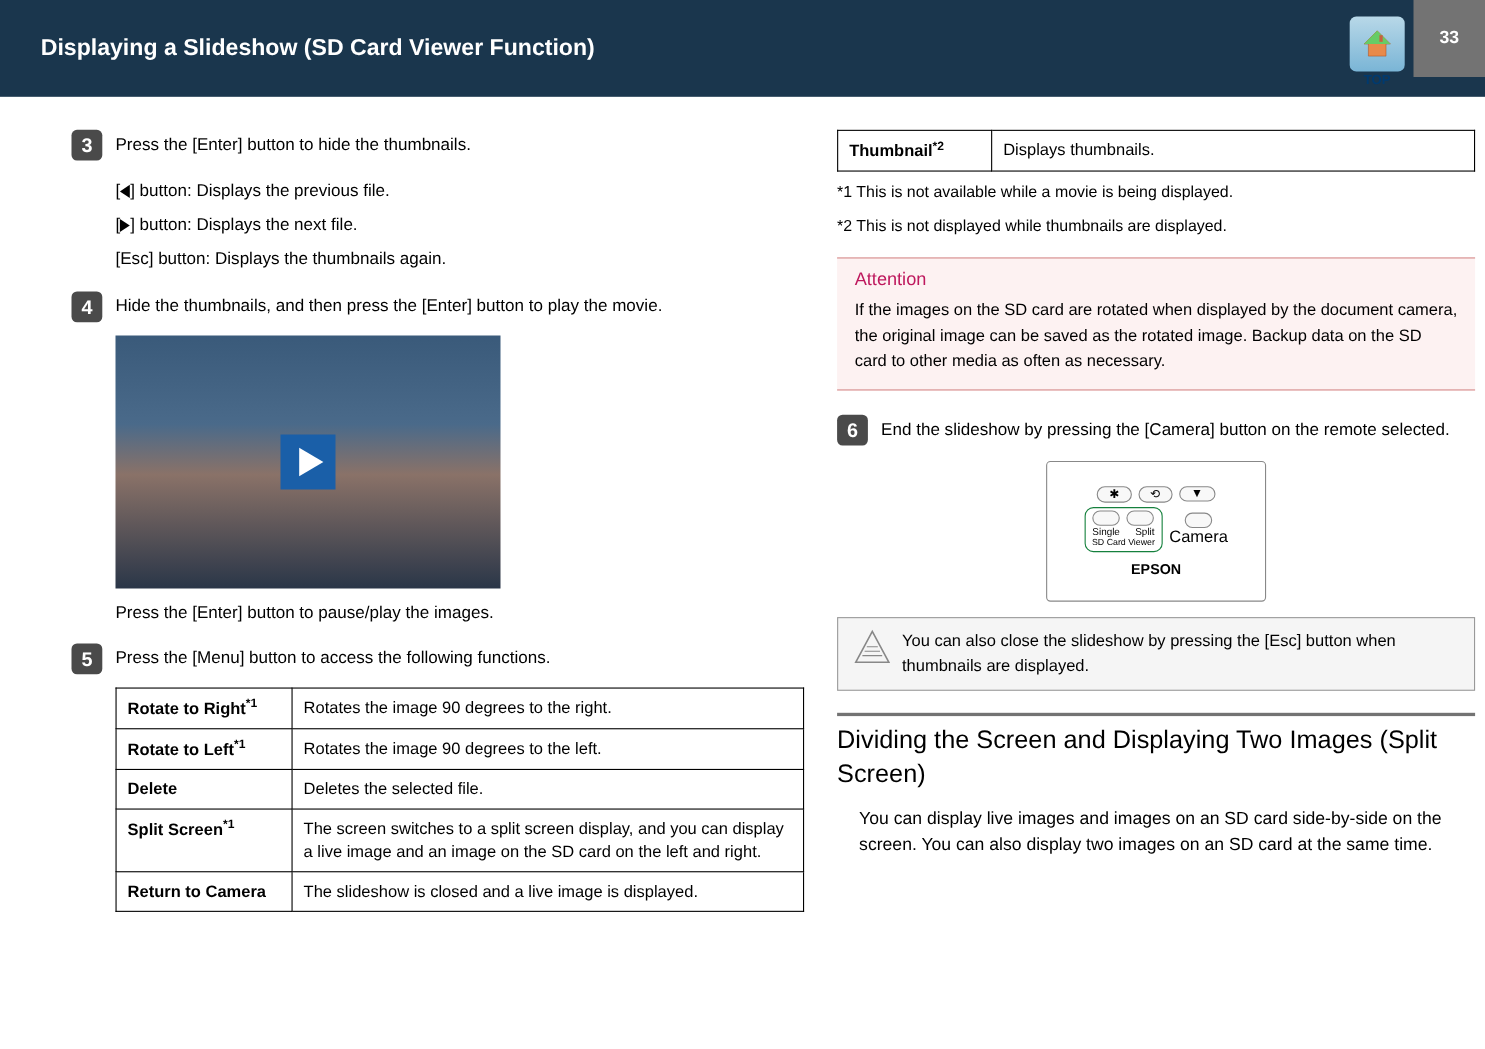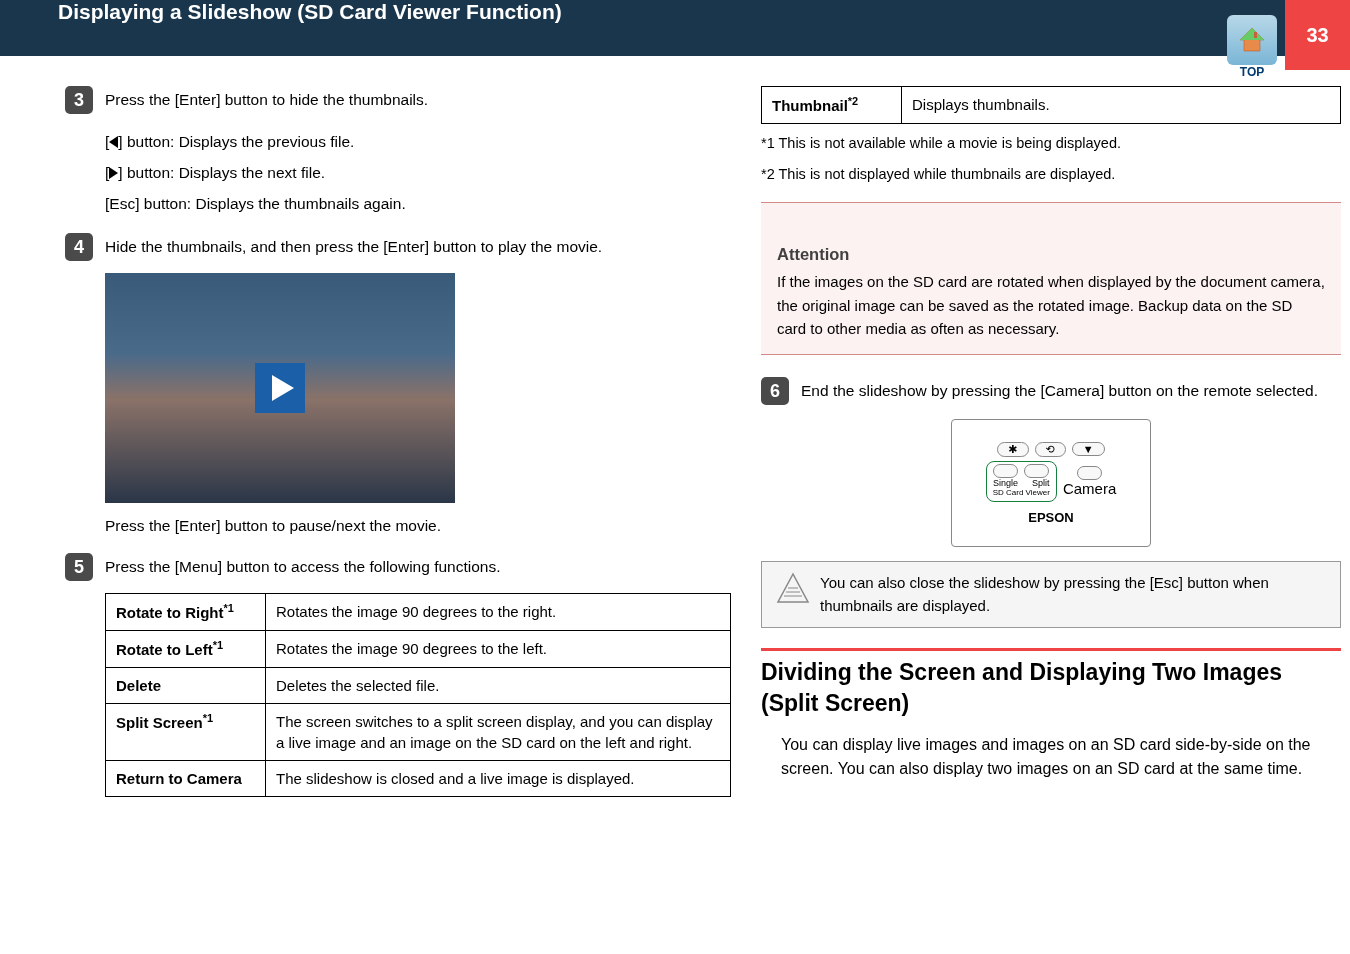"Displaying a Slideshow (SD Card" .header { align-items: none -> center; height: 56px -> 88px; padding: 0 58px -> 0 37px }
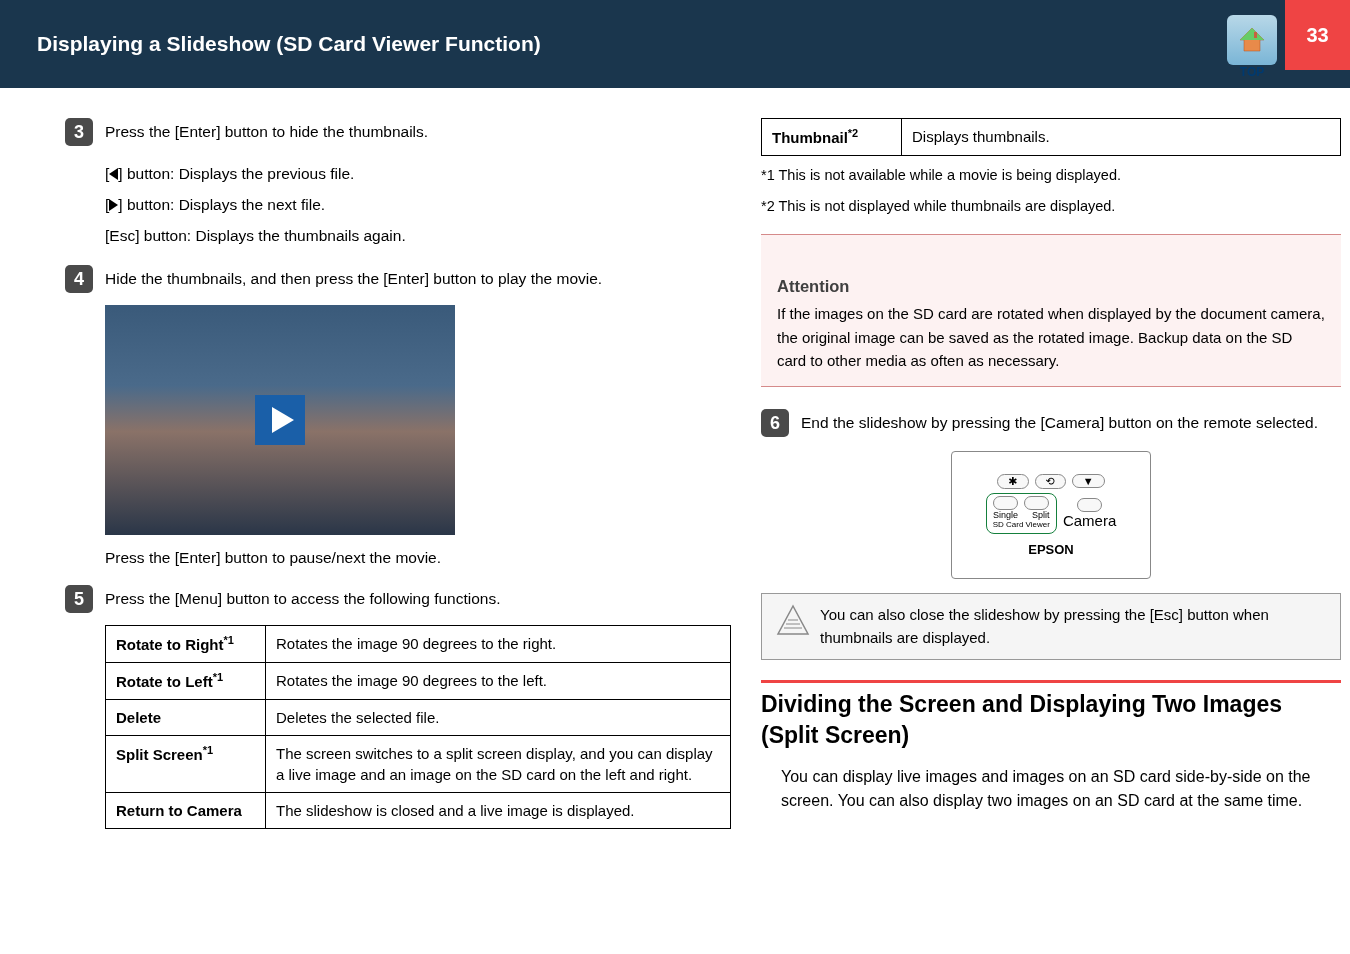"33" .page-num { background: #ef4444 -> #737373; font-size: 20px -> 16px }
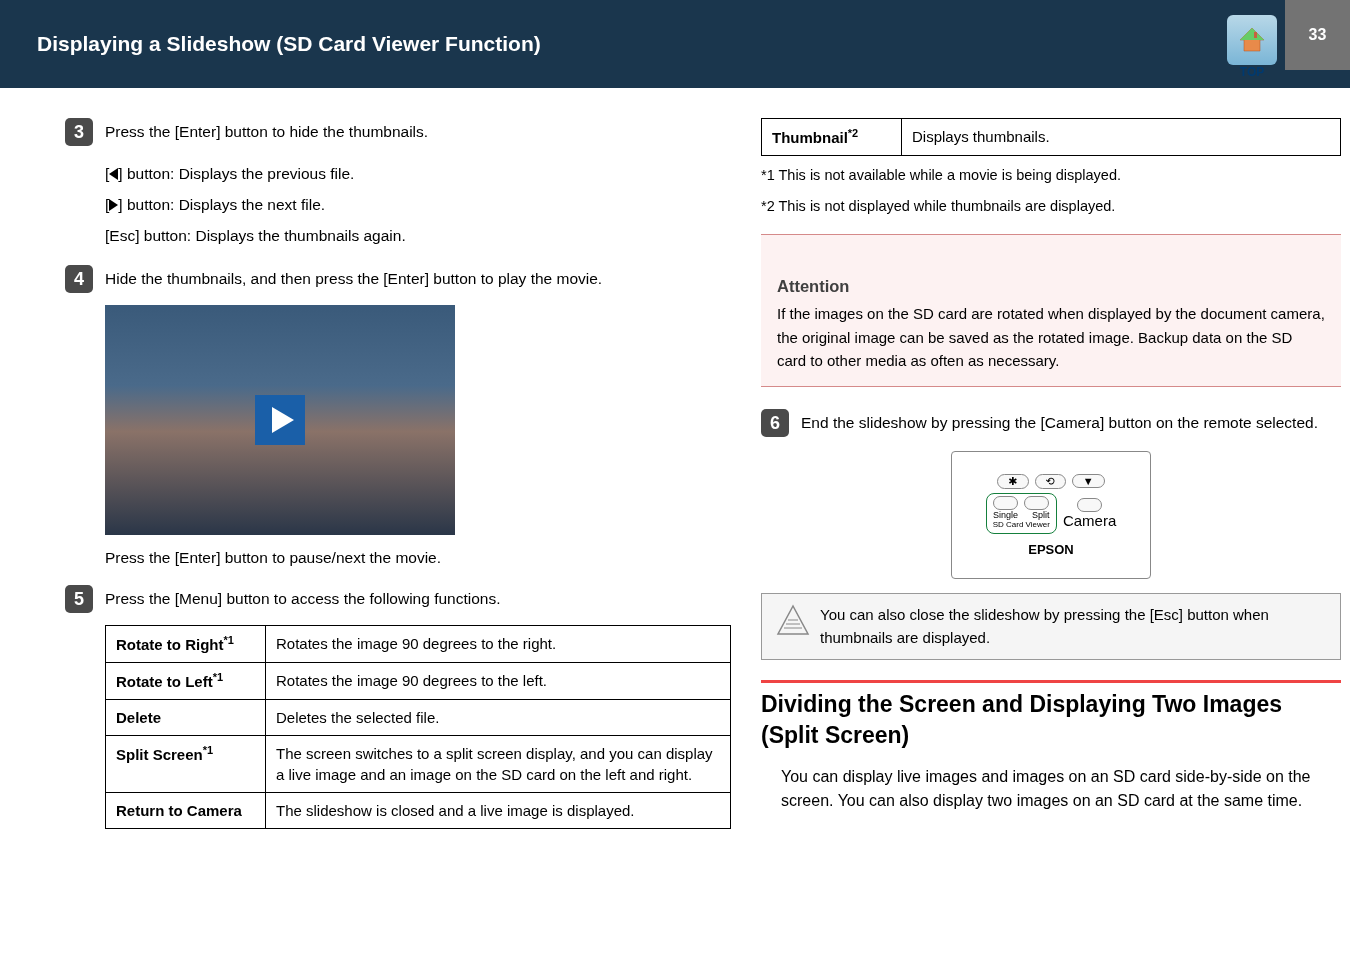"Attention" .attention-title { color: #404040 -> #be185d; font-weight: bold -> normal; margin-top: 32px -> none }
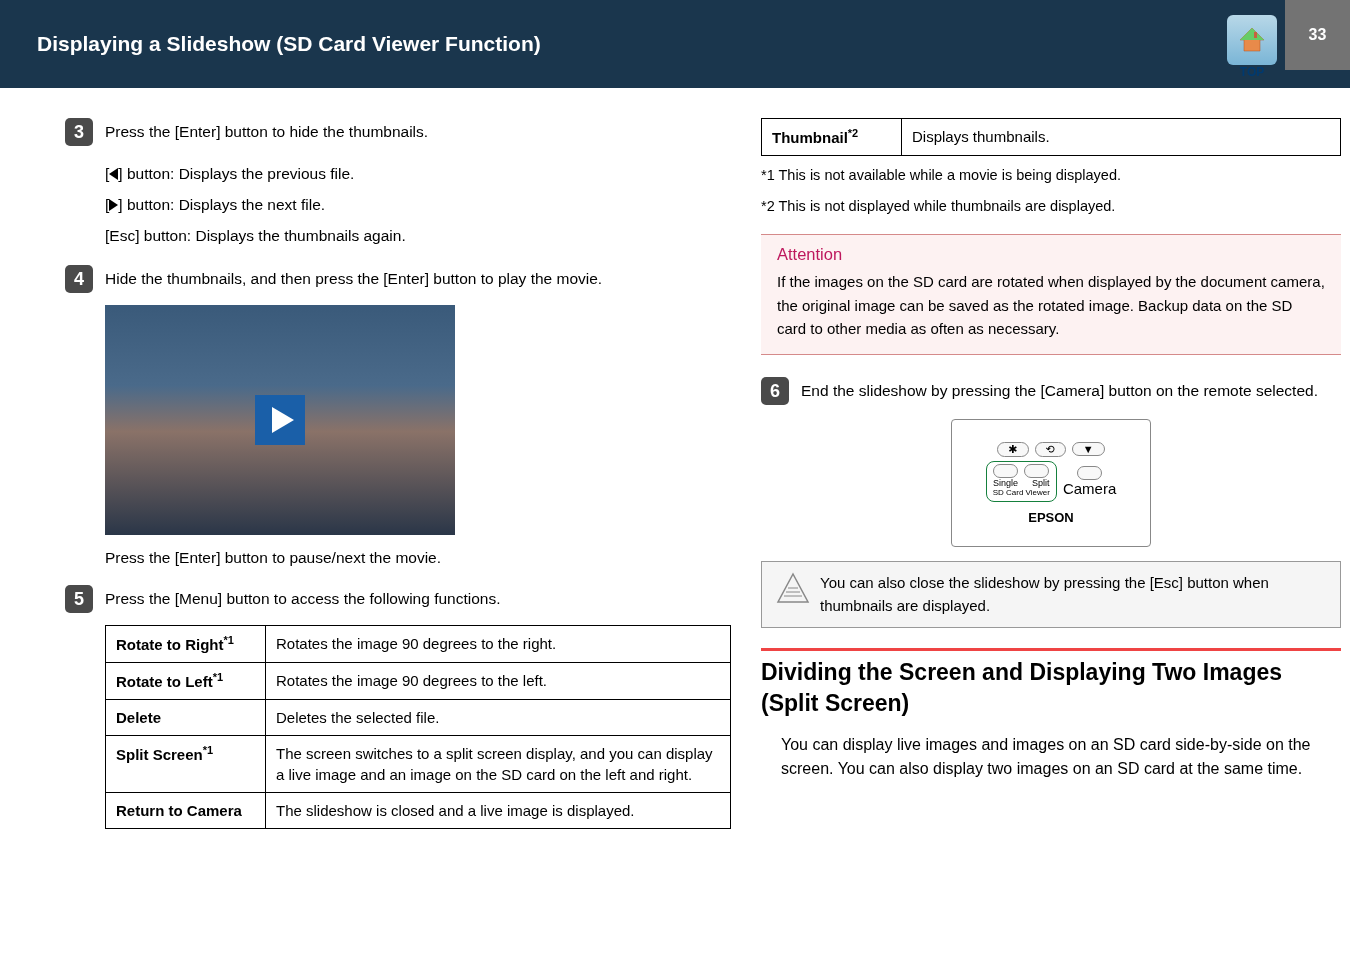"Press the [Enter] button to pause/next" div.after-img { text: pause/next the movie -> pause/play the images }
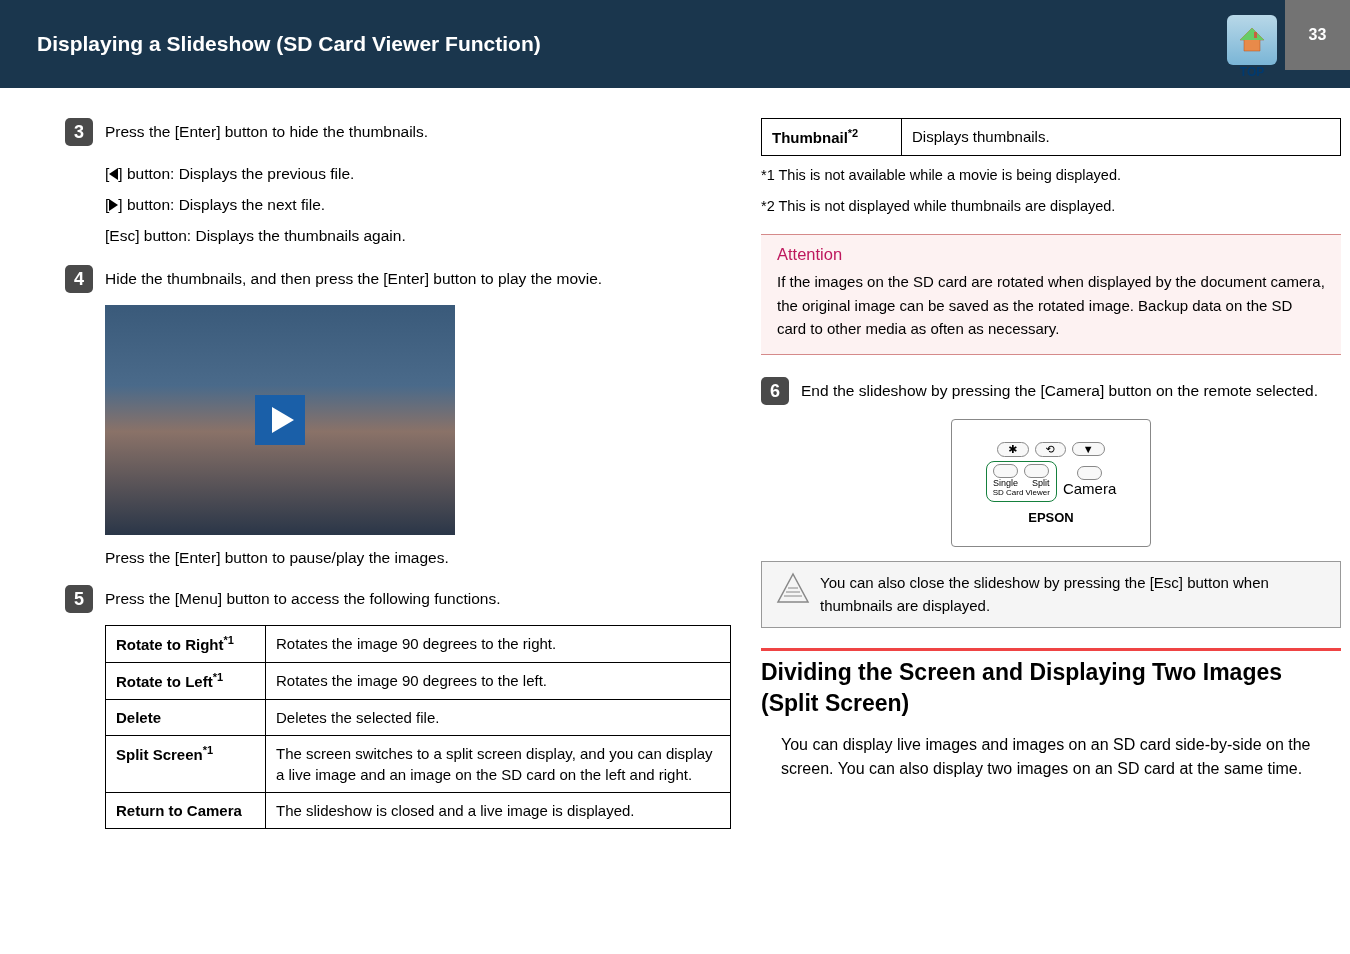"Dividing the Screen and Displaying" .section-heading { border-top: 3px solid #ef4444 -> 3px solid #737373; font-weight: bold -> normal }
